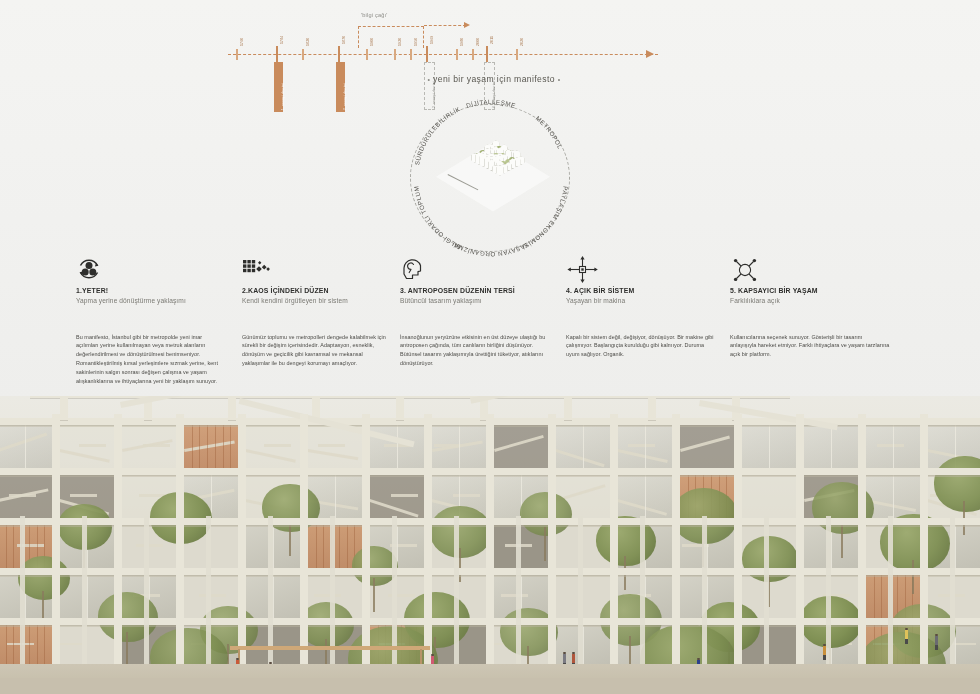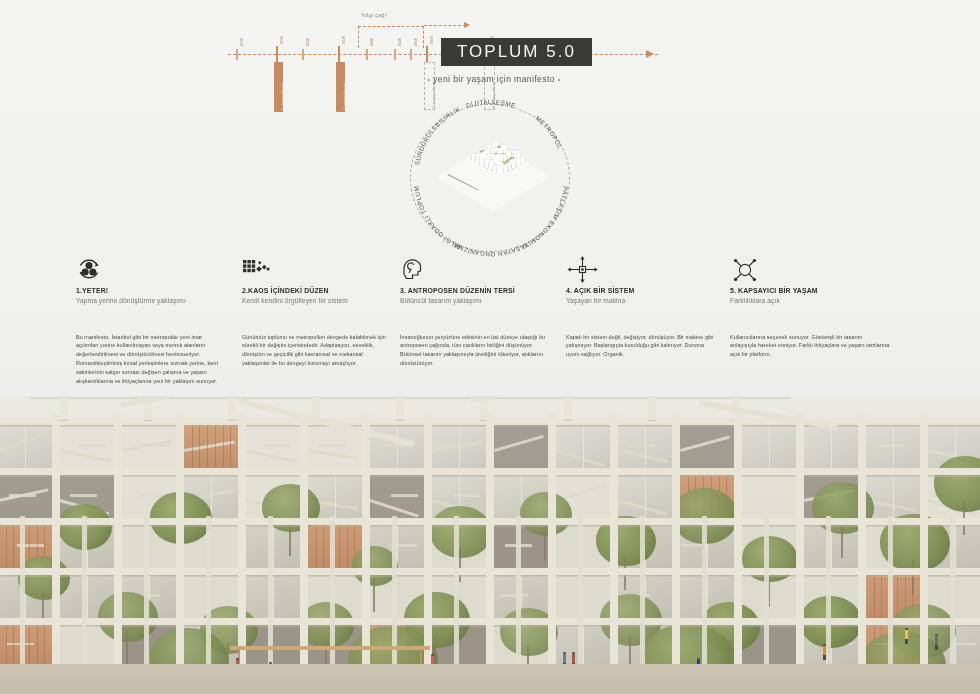"TOPLUM 5.0" div { html: <div> <div>TOPLUM 5.0</div> </div> -> none }
